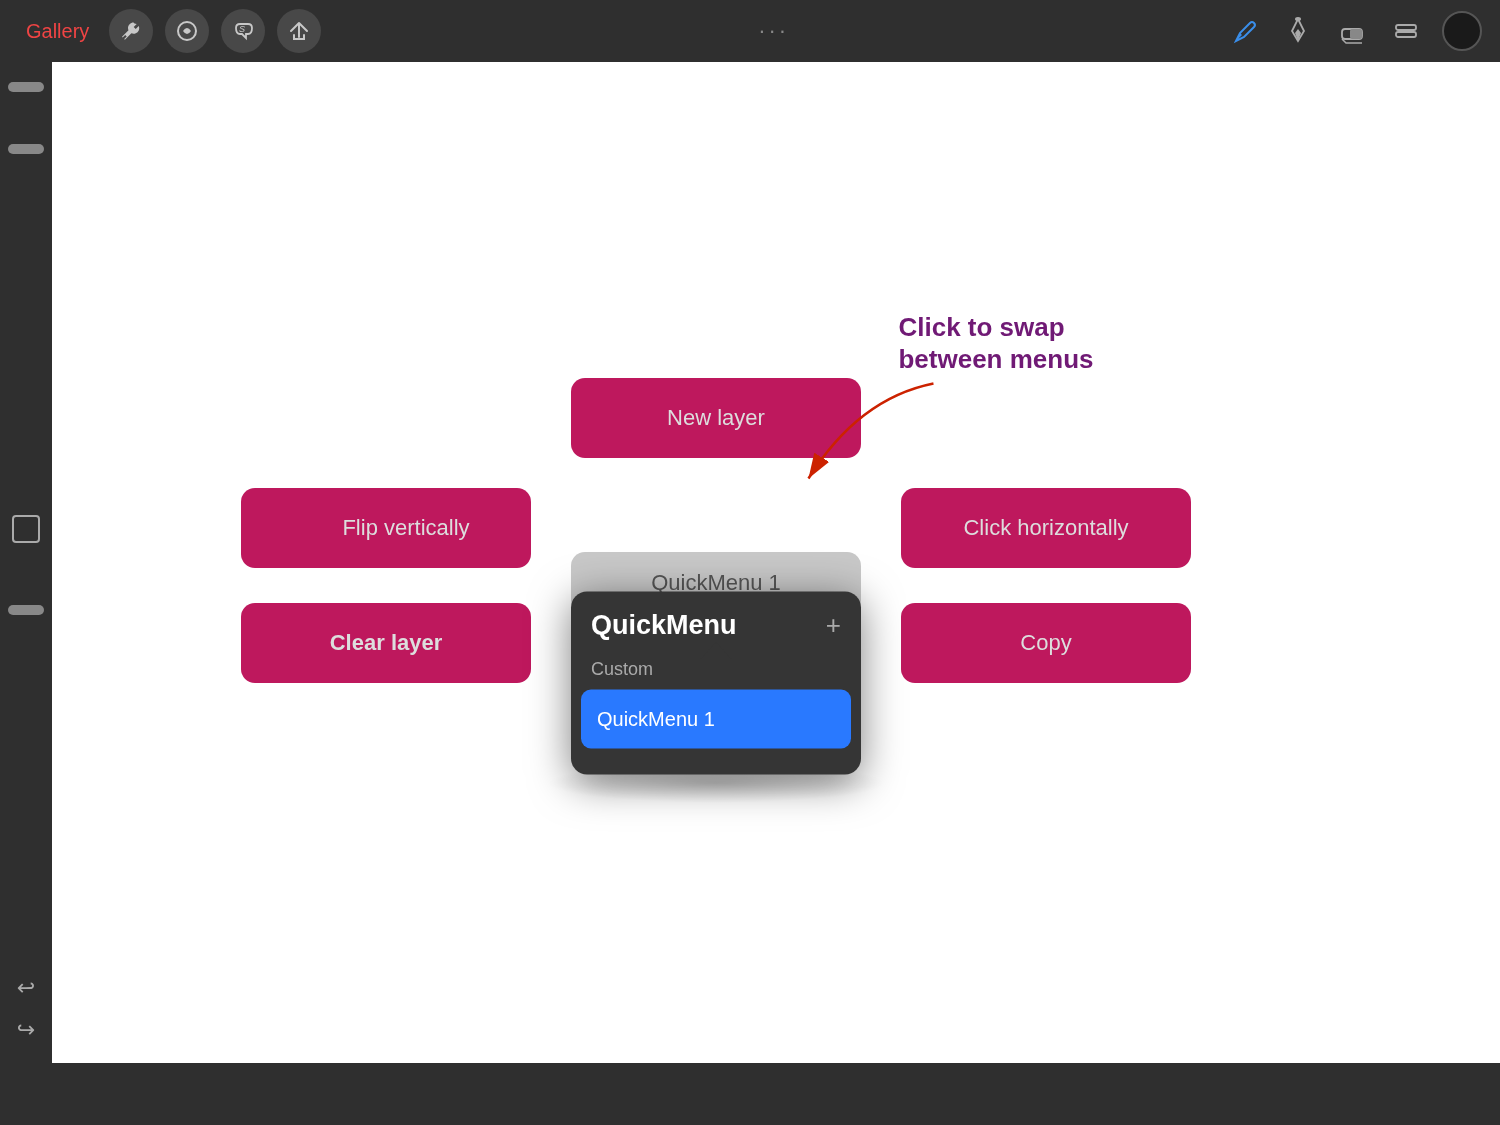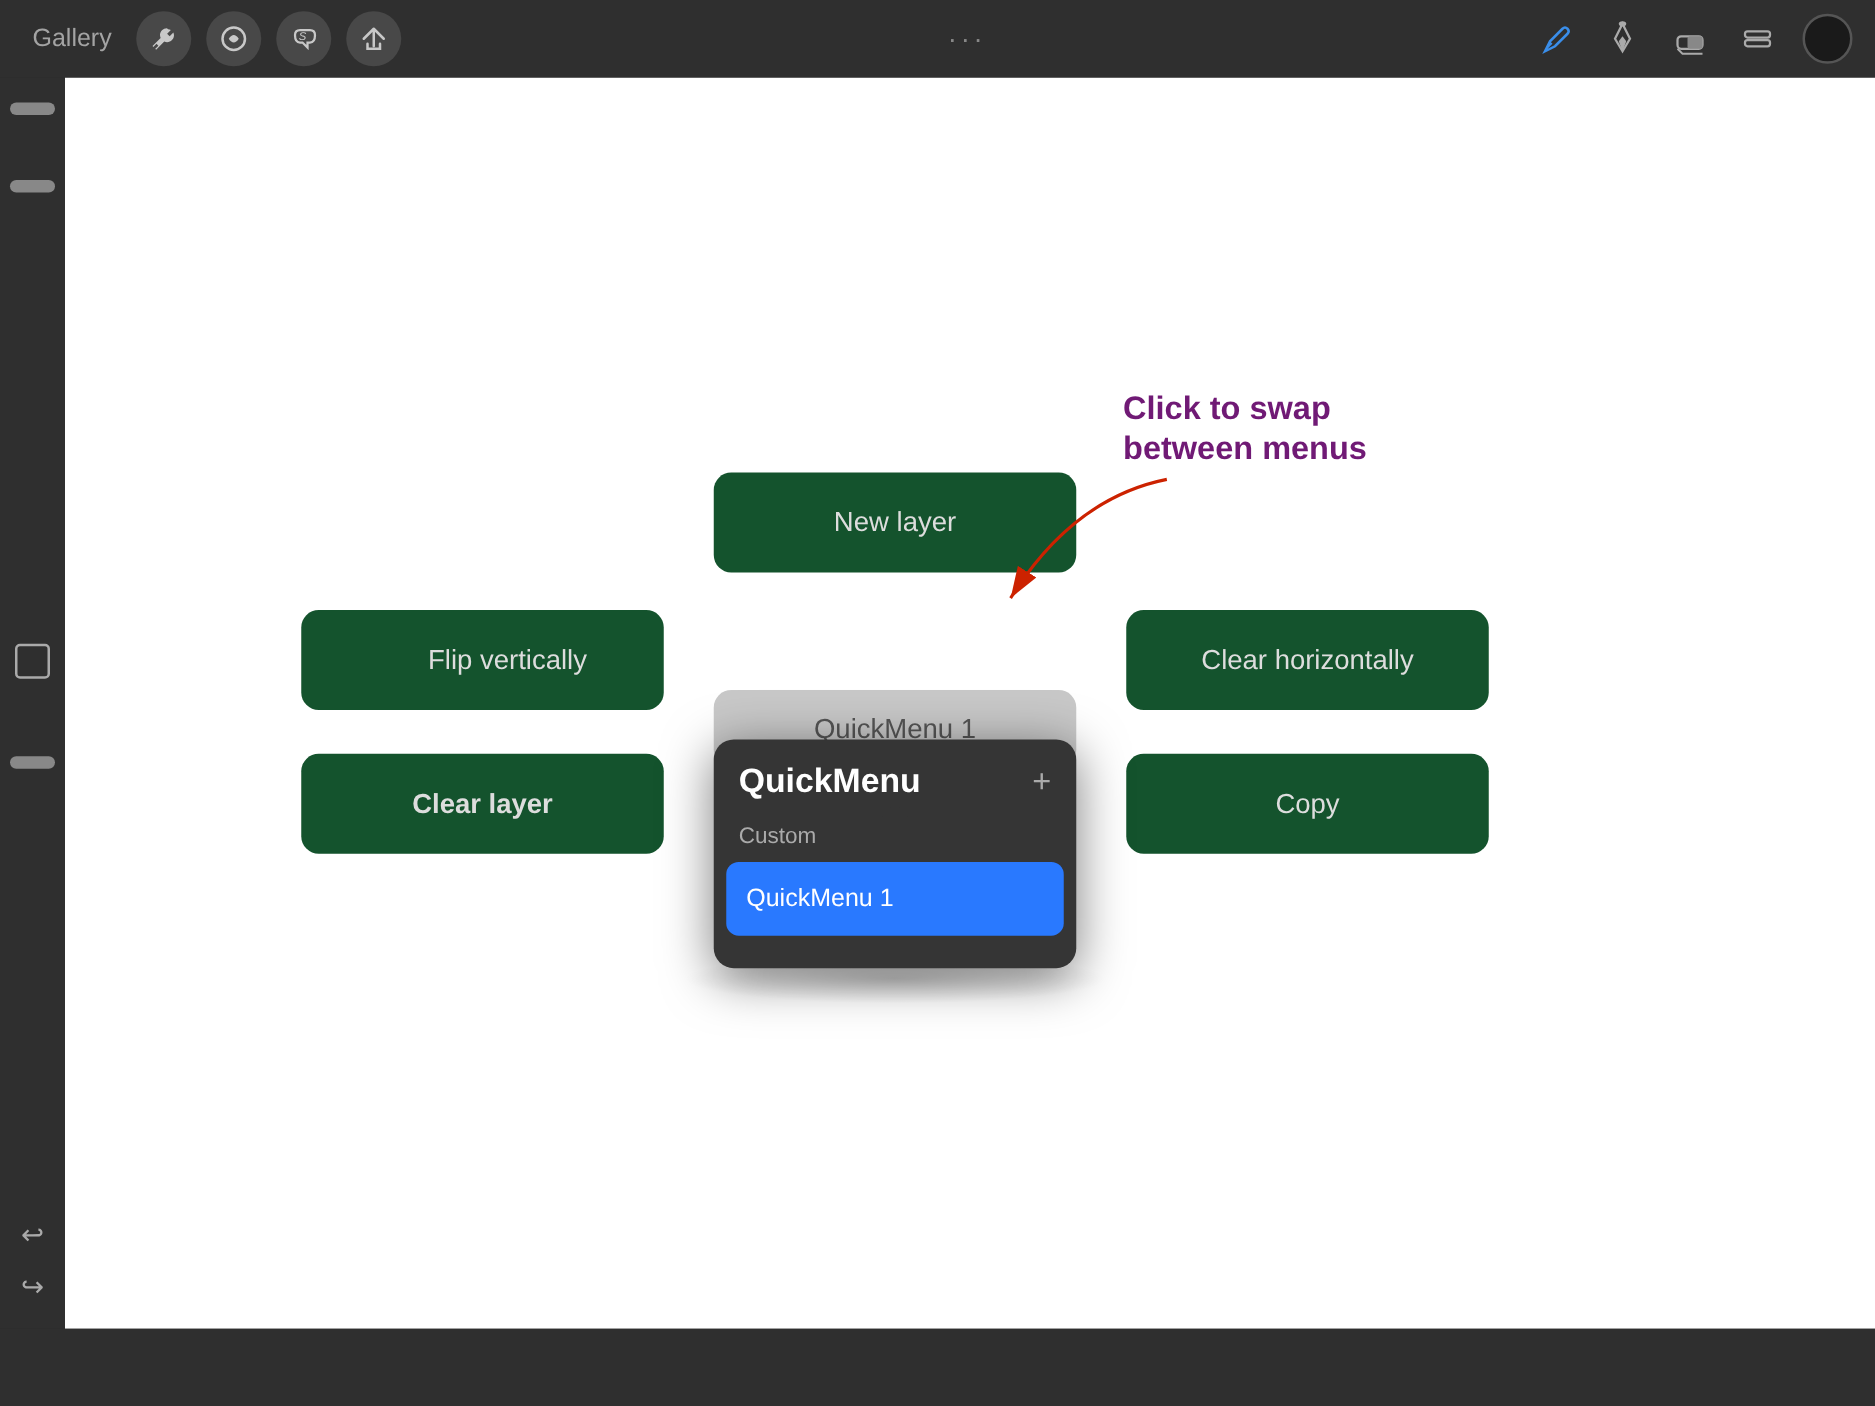"Gallery" .gallery-btn { color: #a3a3a3 -> #ef4444 }
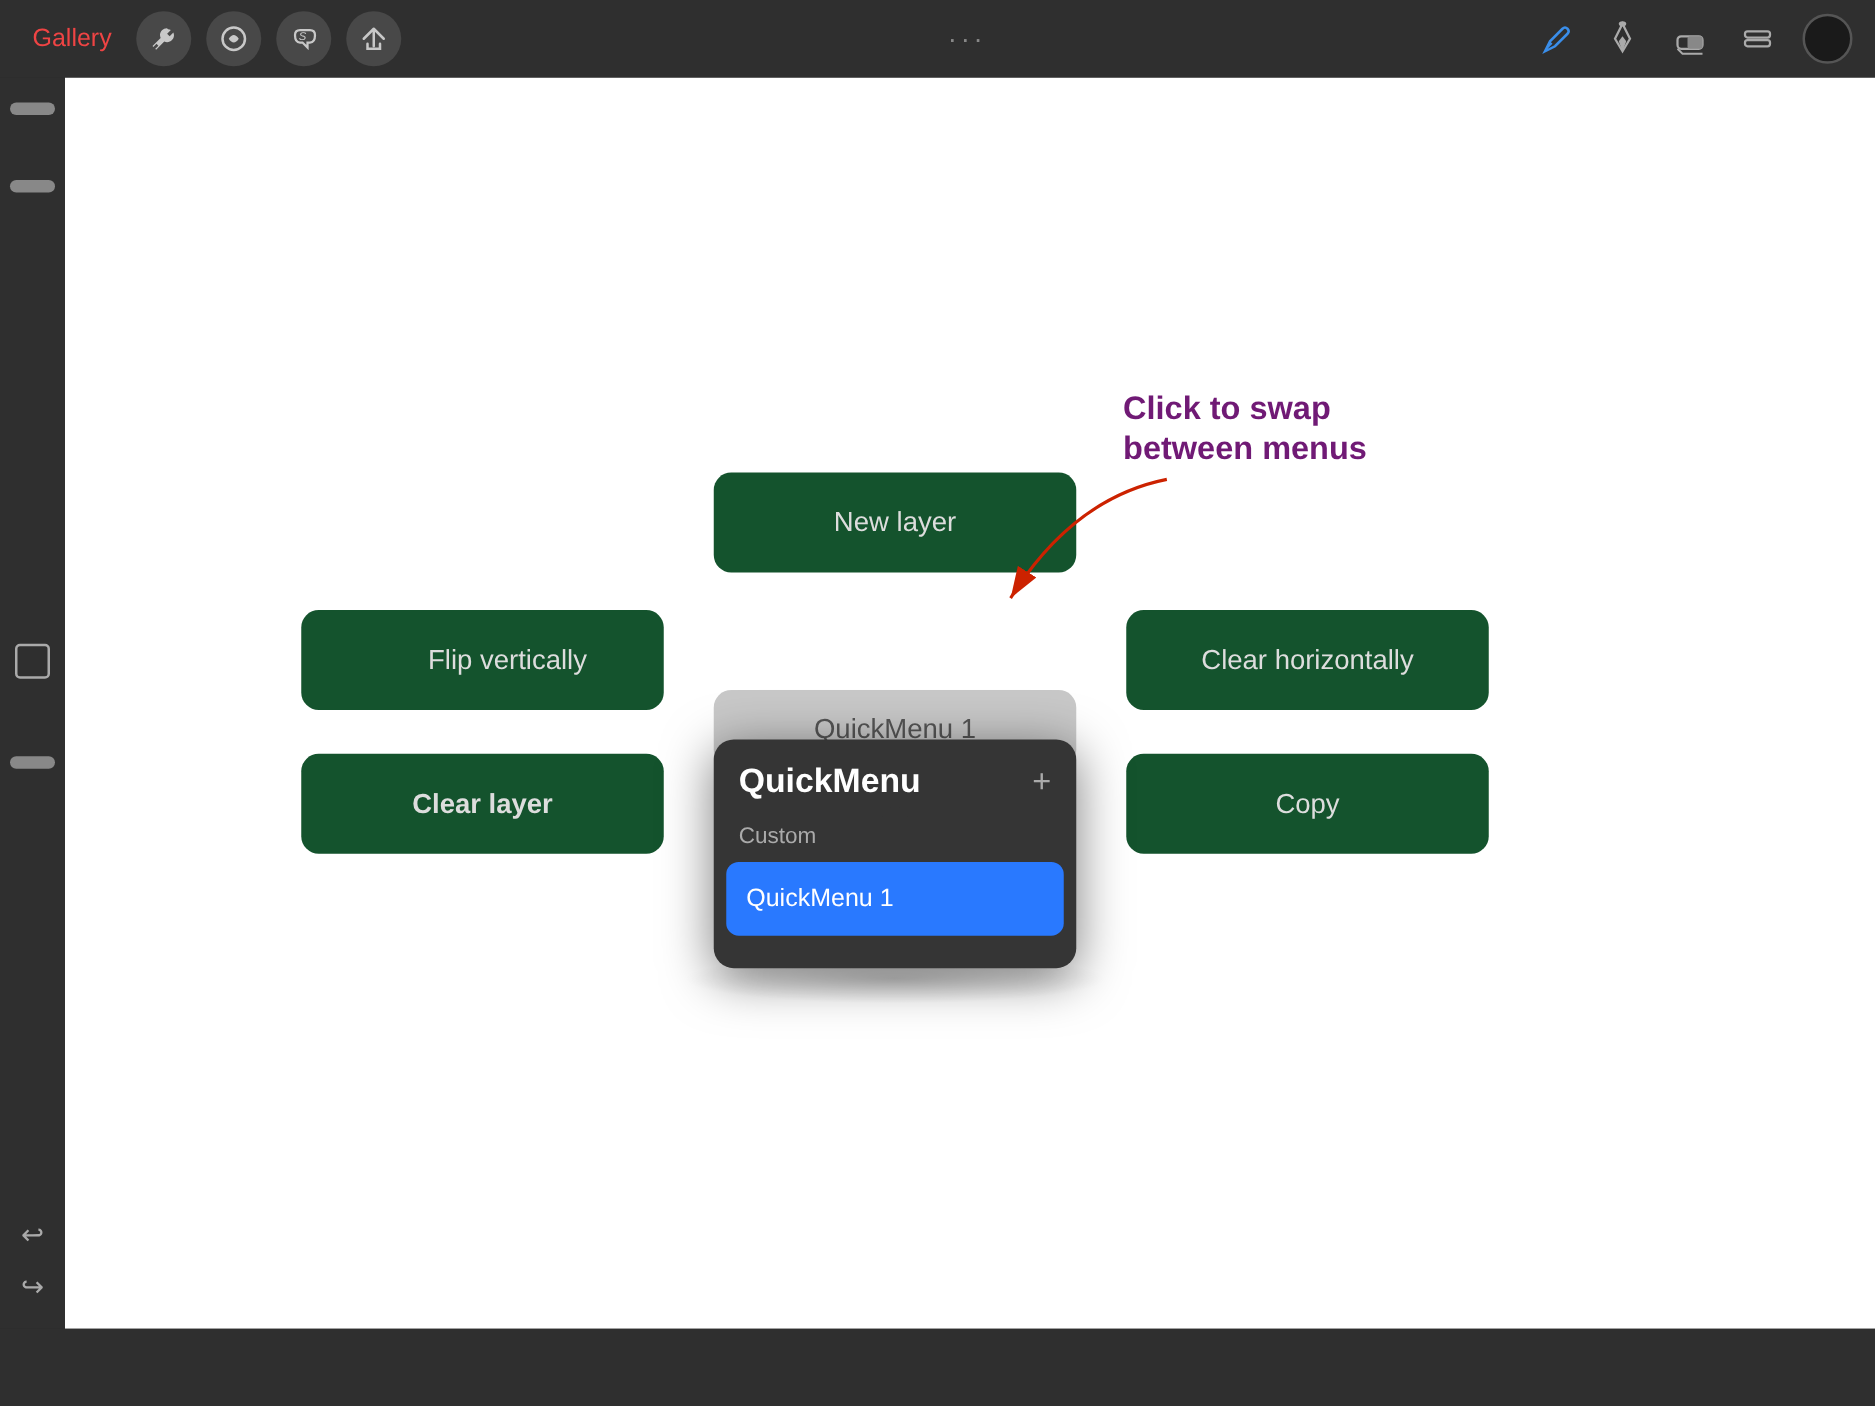"New layer" .radial-btn { background: #14532d -> #be185d }
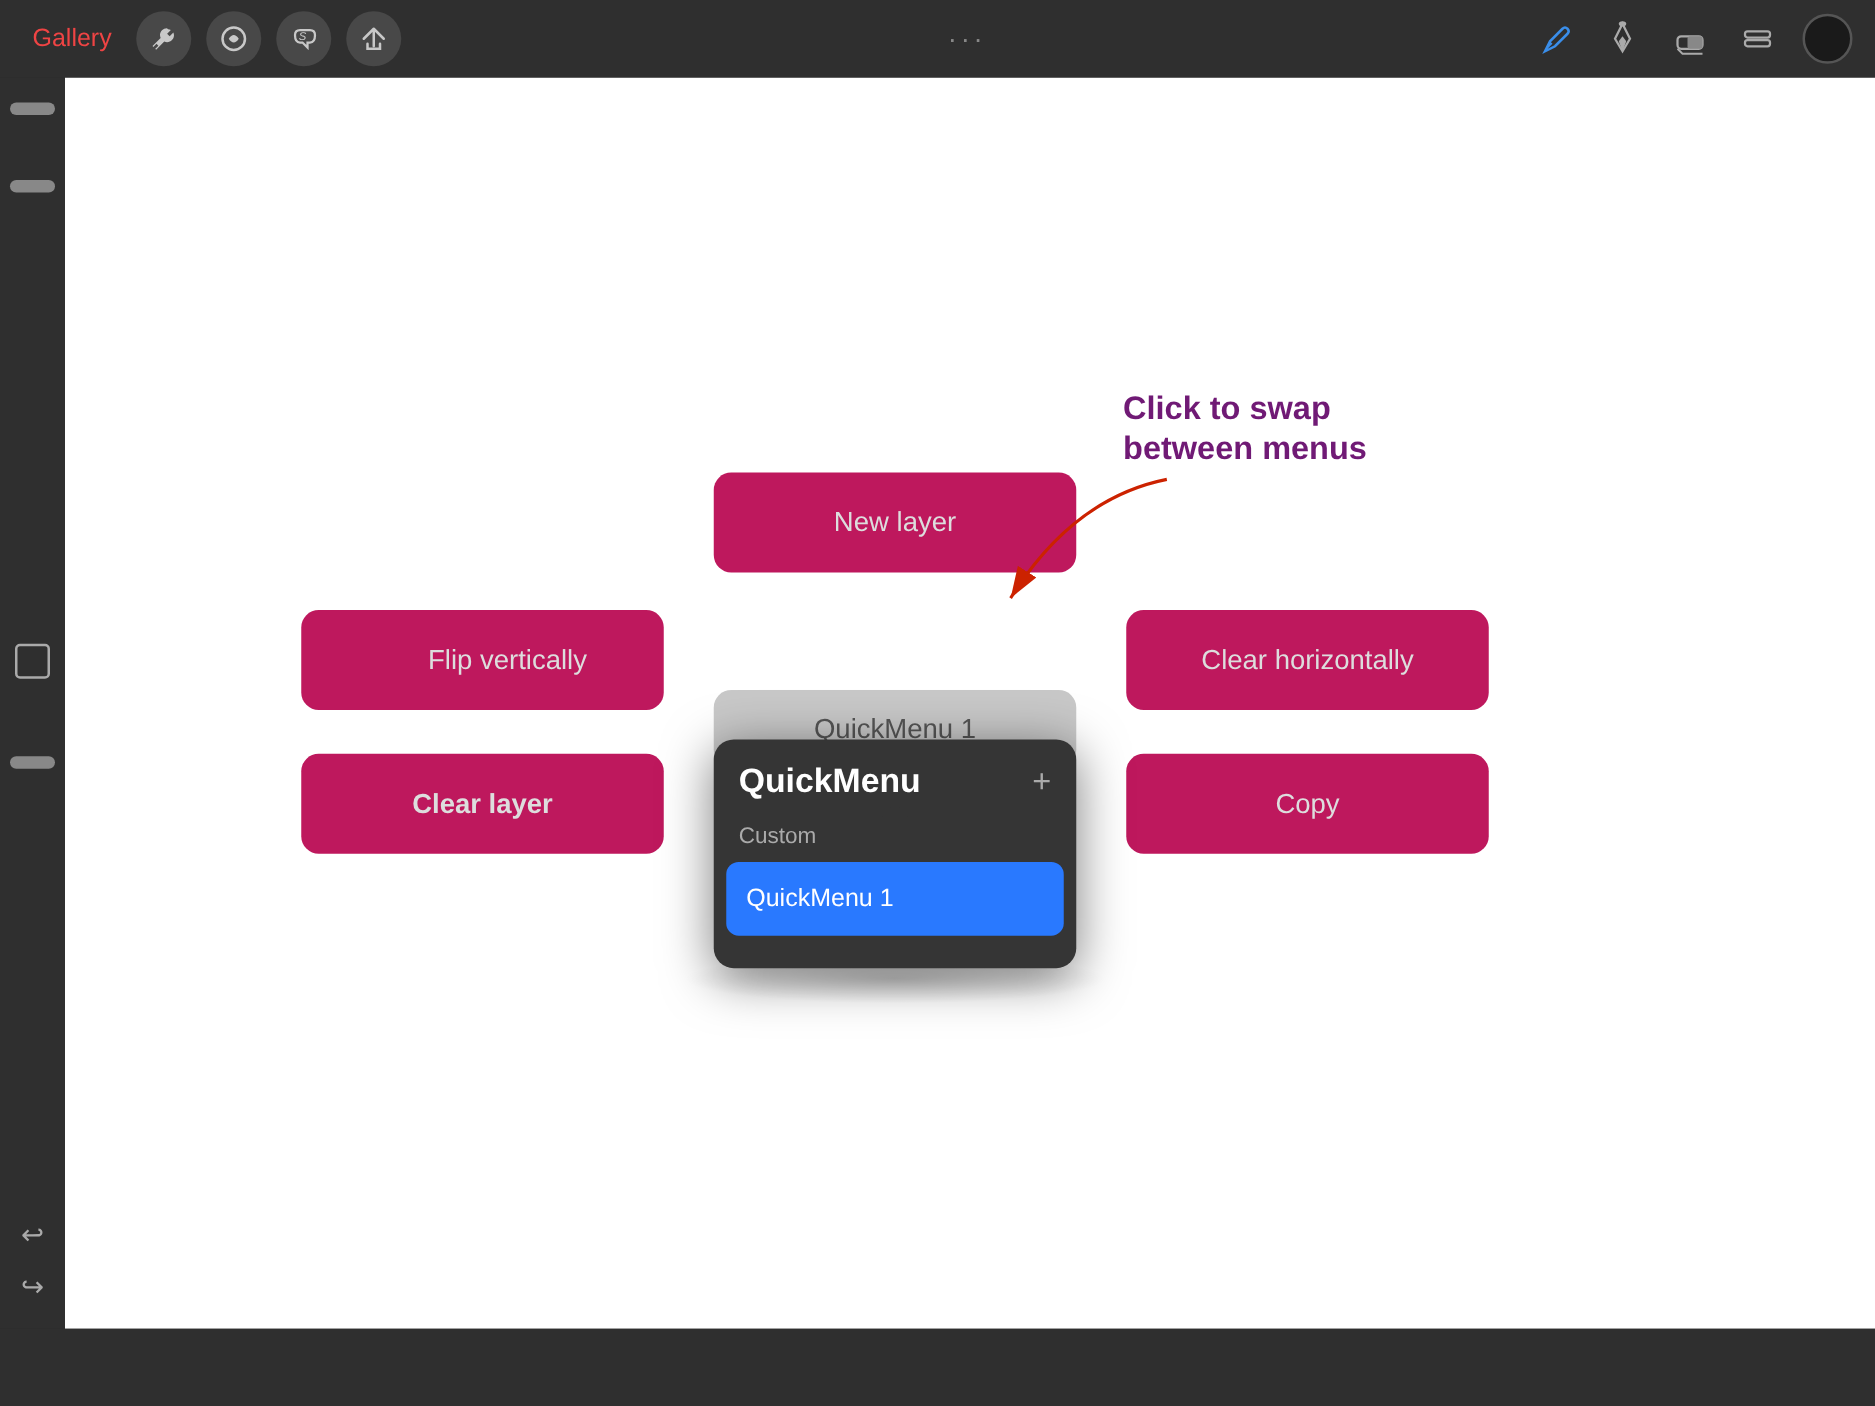"Clear horizontally" button.radial-btn { text: Clear -> Click }
